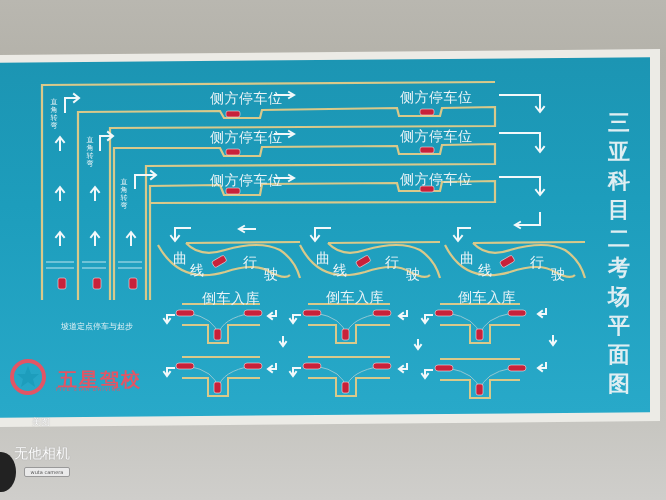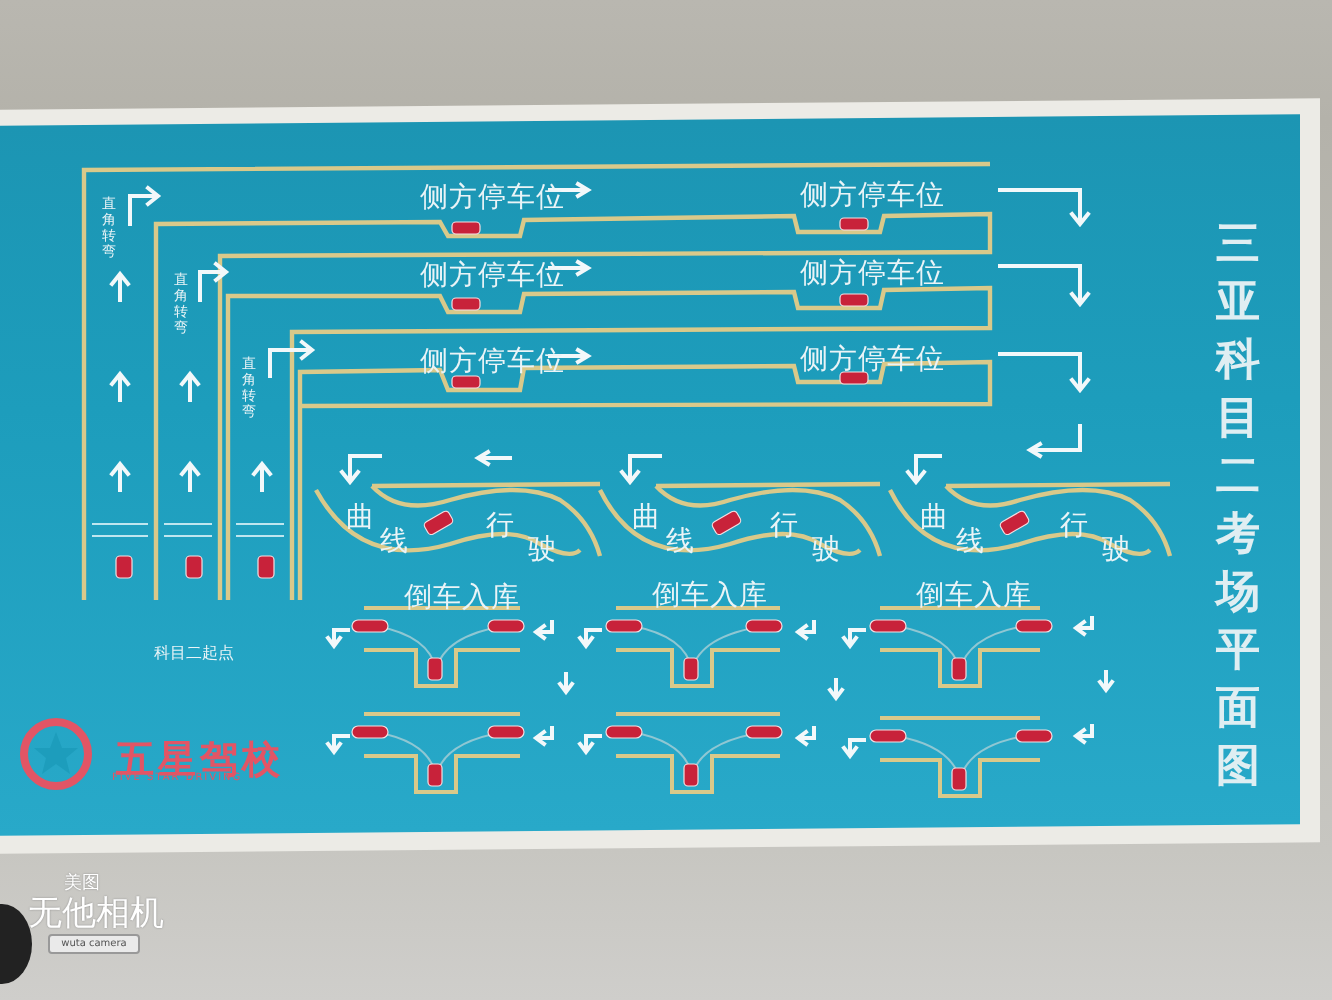"直角转弯" .vlbl { font-family: none -> Liberation Mono, monospace; text-align: right -> center }
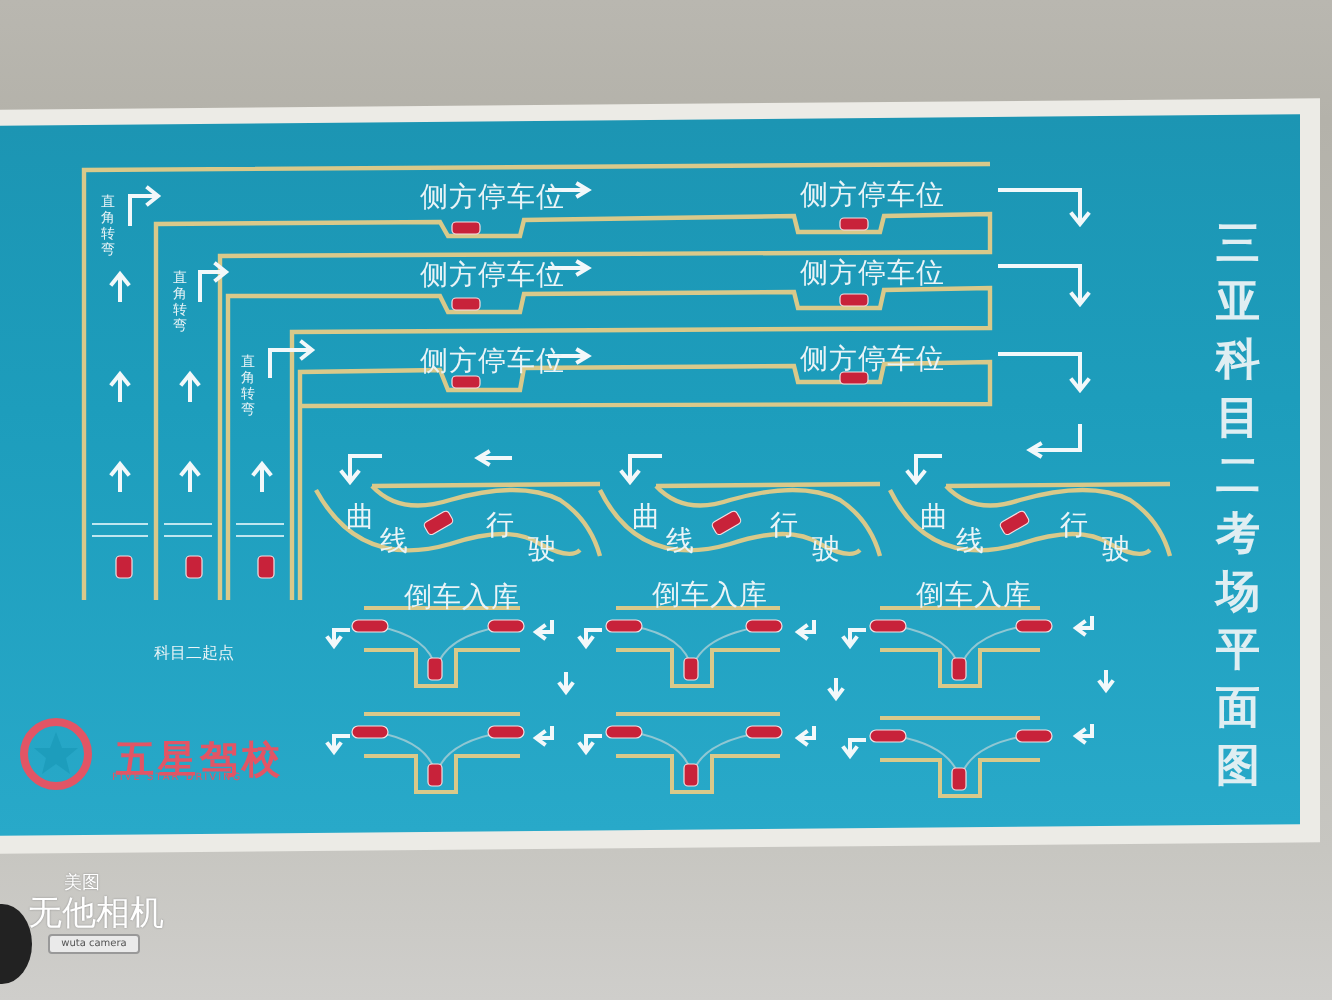"坡道定点停车与起步" div { html: none -> <div>坡道定点停车与起步</div> }
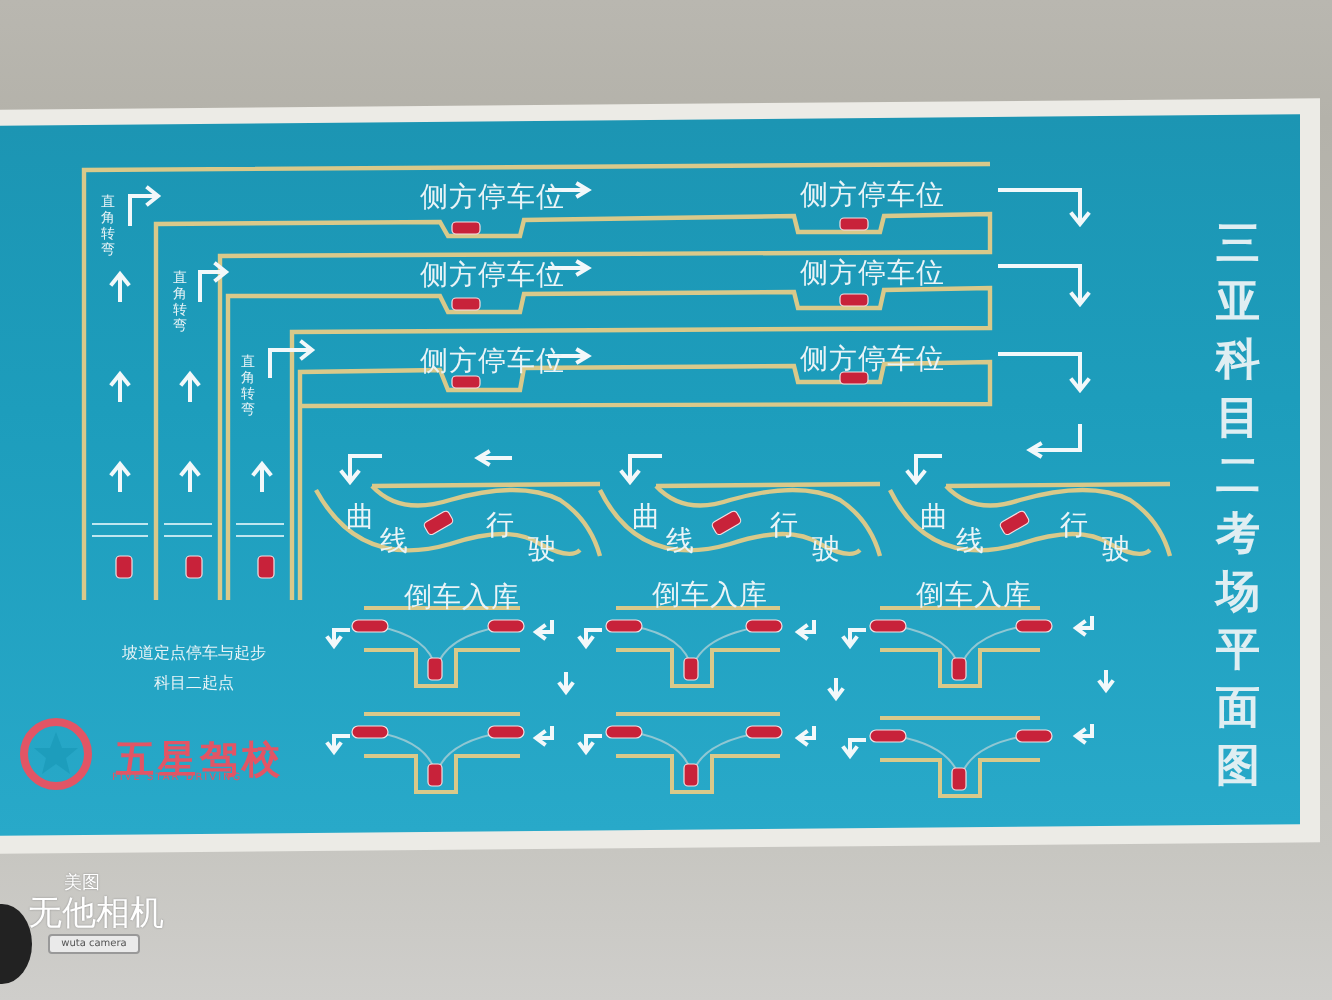"科目二起点" div { html: <div>科目二起点</div> -> none }
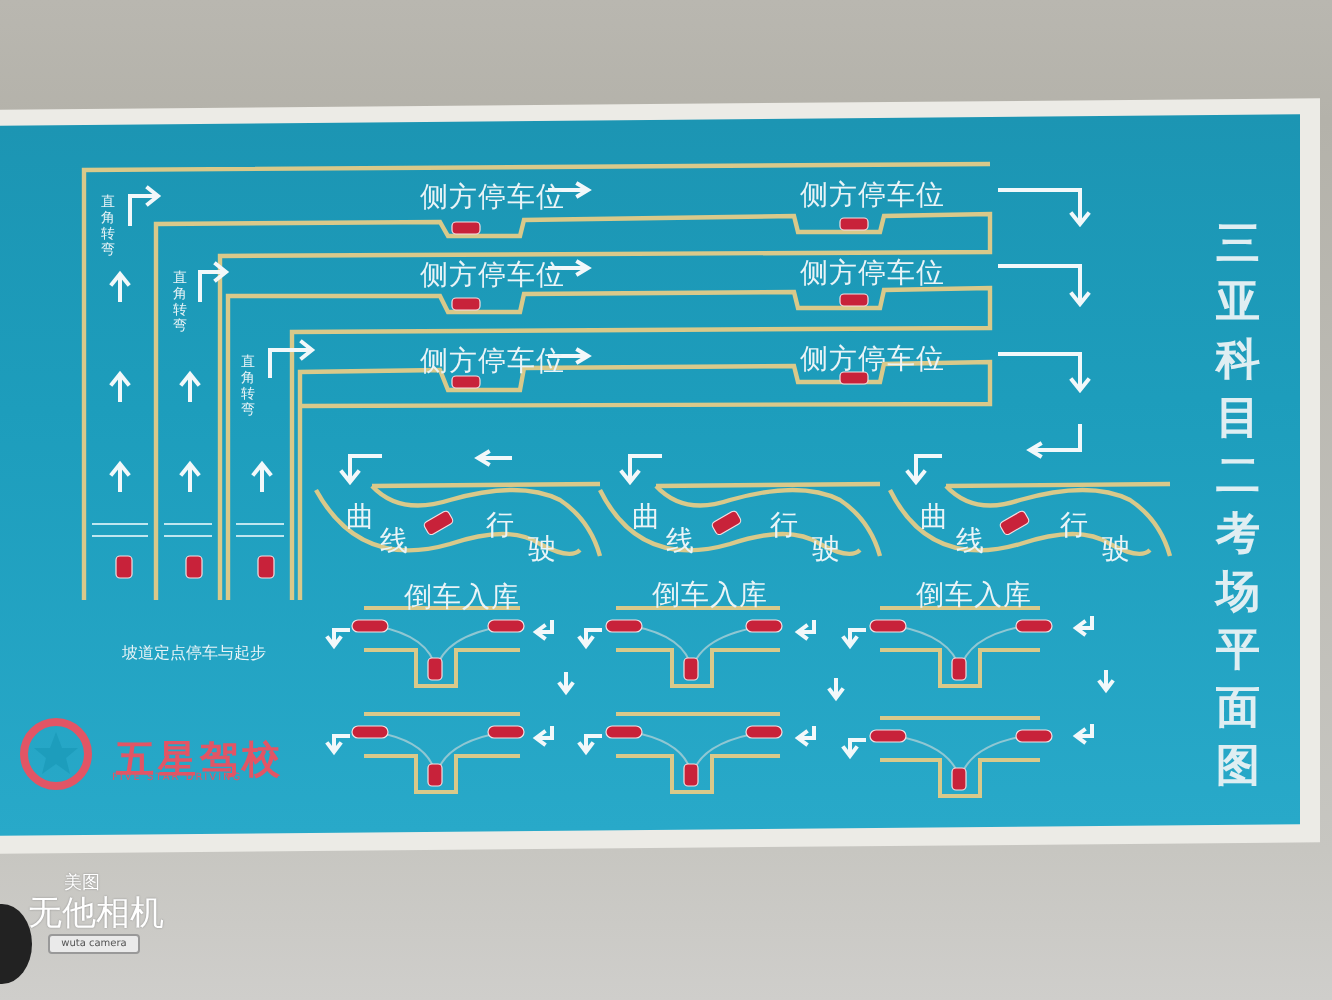"美图" div.wm { top: 435px -> 416px }
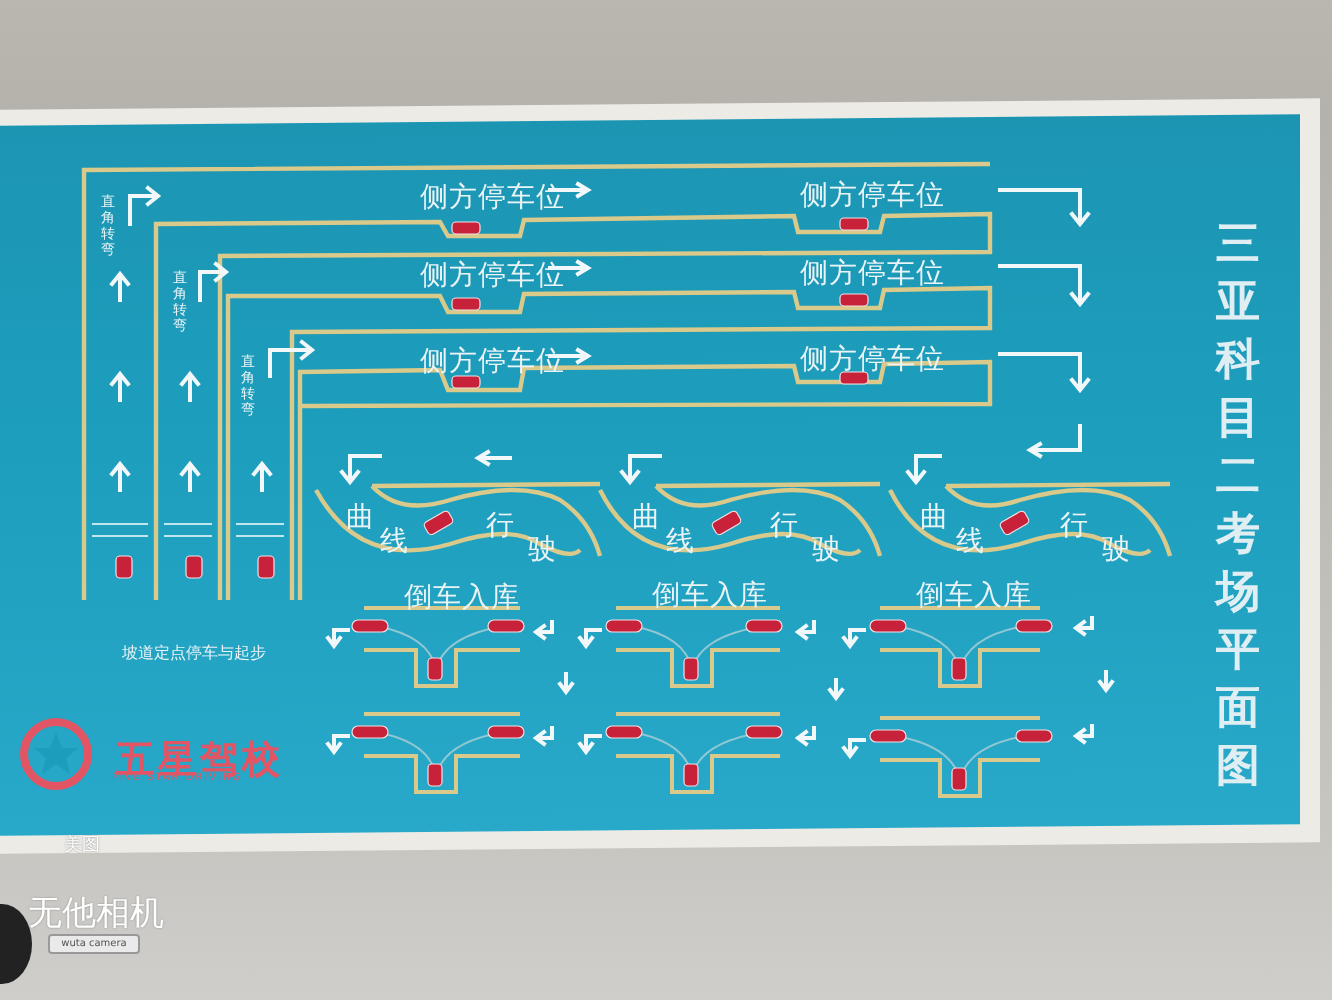"无他相机" .wm { font-size: 17px -> 14px }
